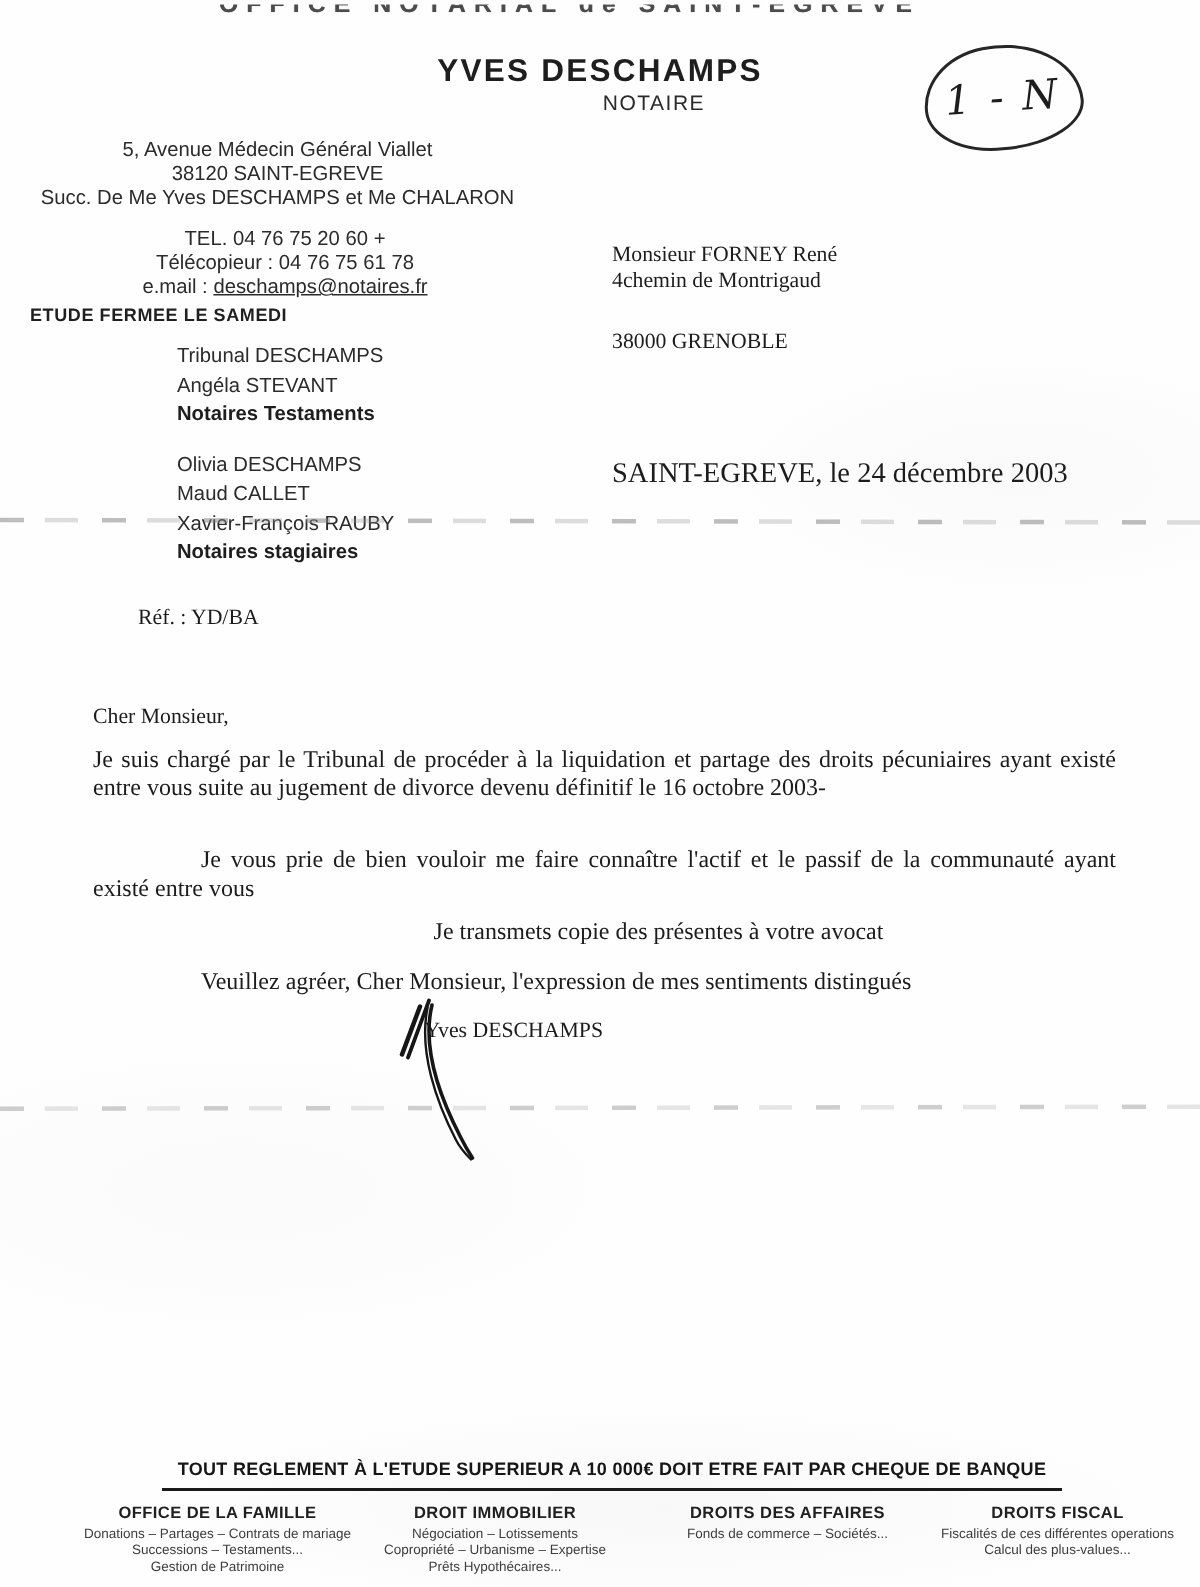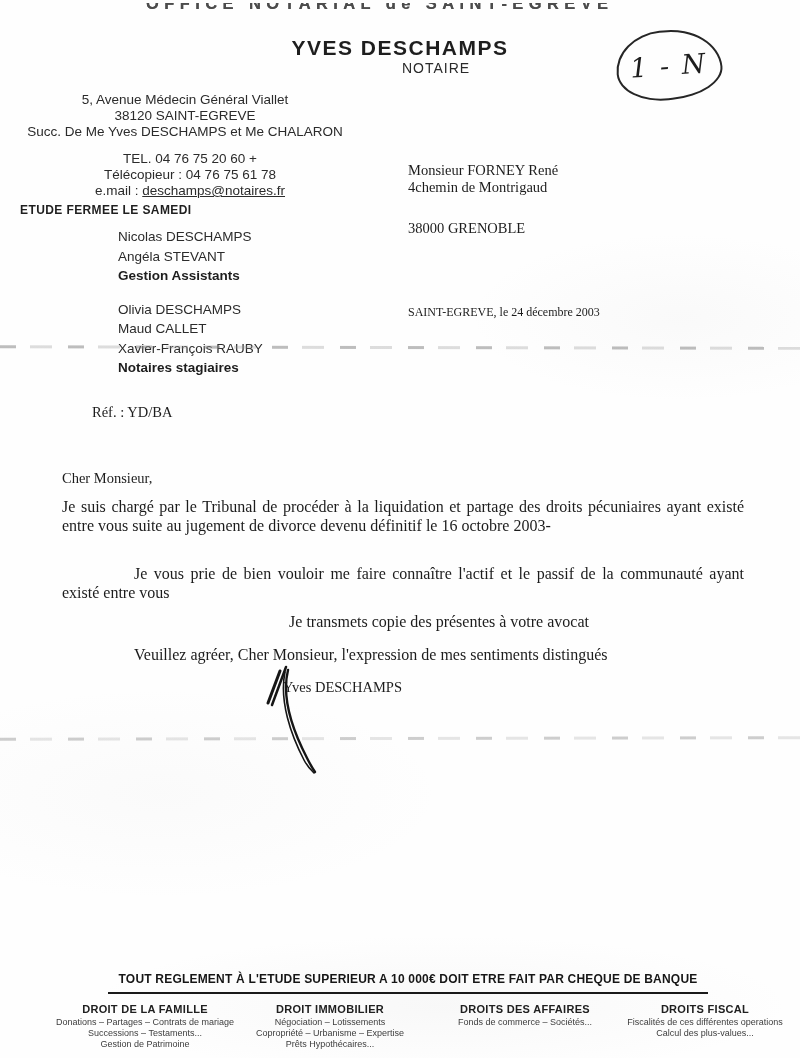"Nicolas DESCHAMPS" div { text: Nicolas -> Tribunal }
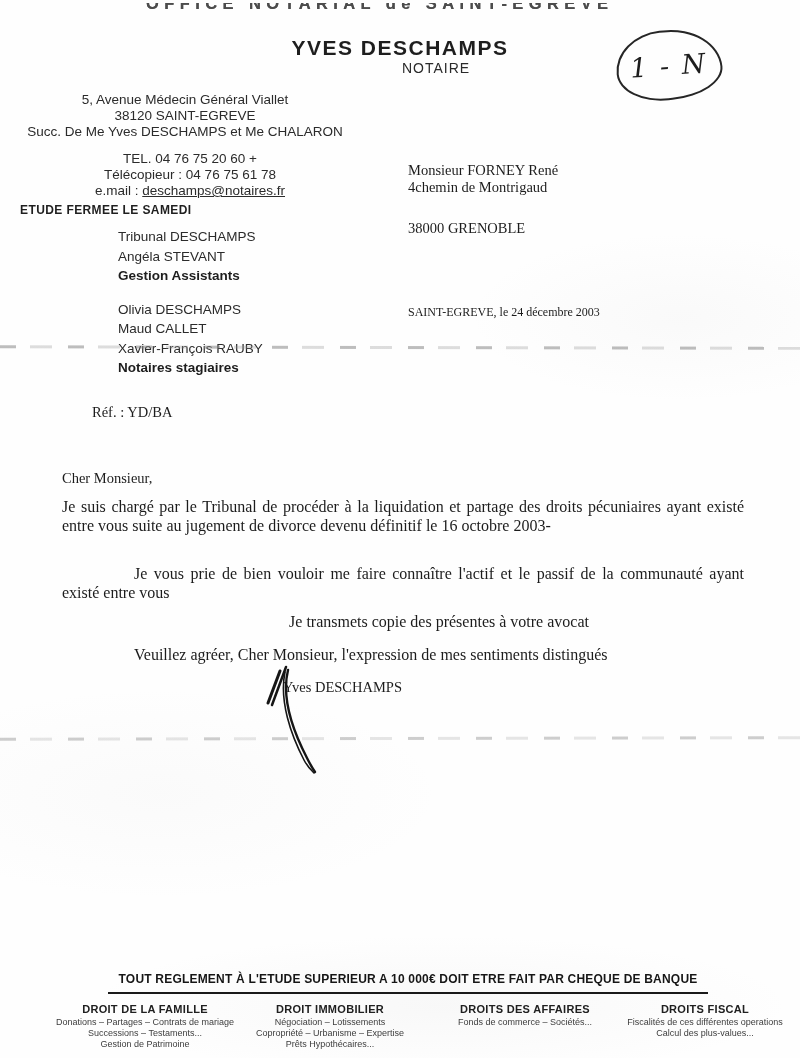"Gestion Assistants" div.role { text: Gestion Assistants -> Notaires Testaments }
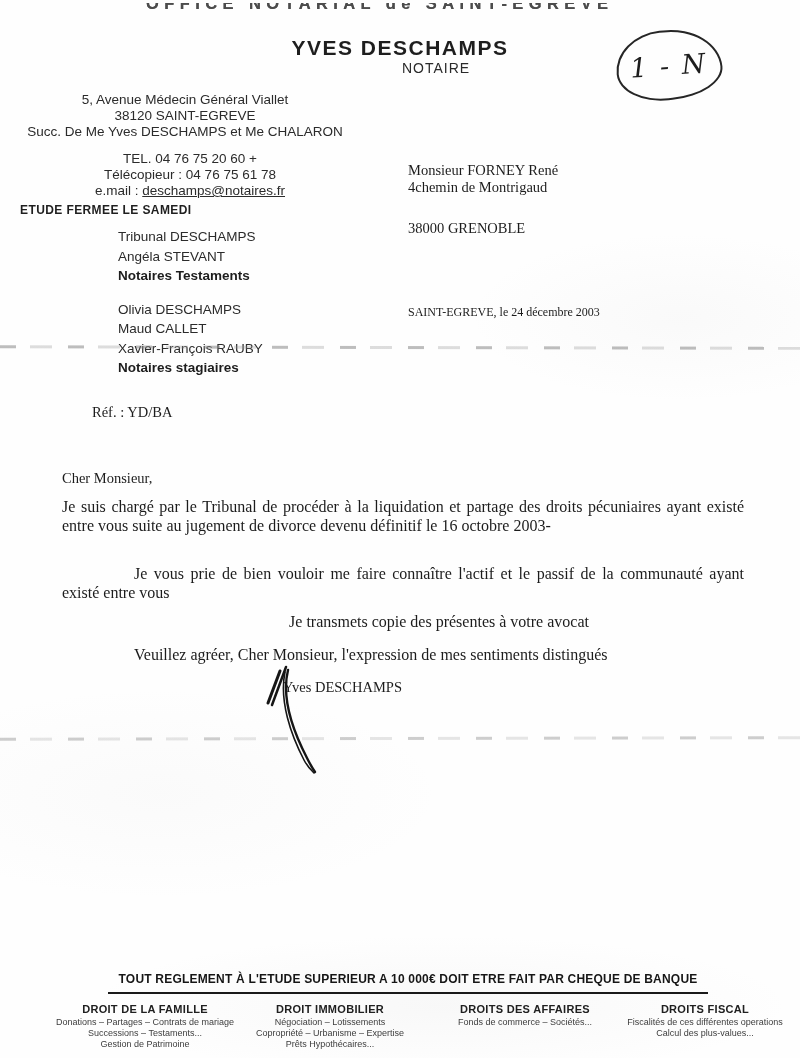"SAINT-EGREVE, le 24 décembre 2003" .dateline { font-size: 12px -> 19px }
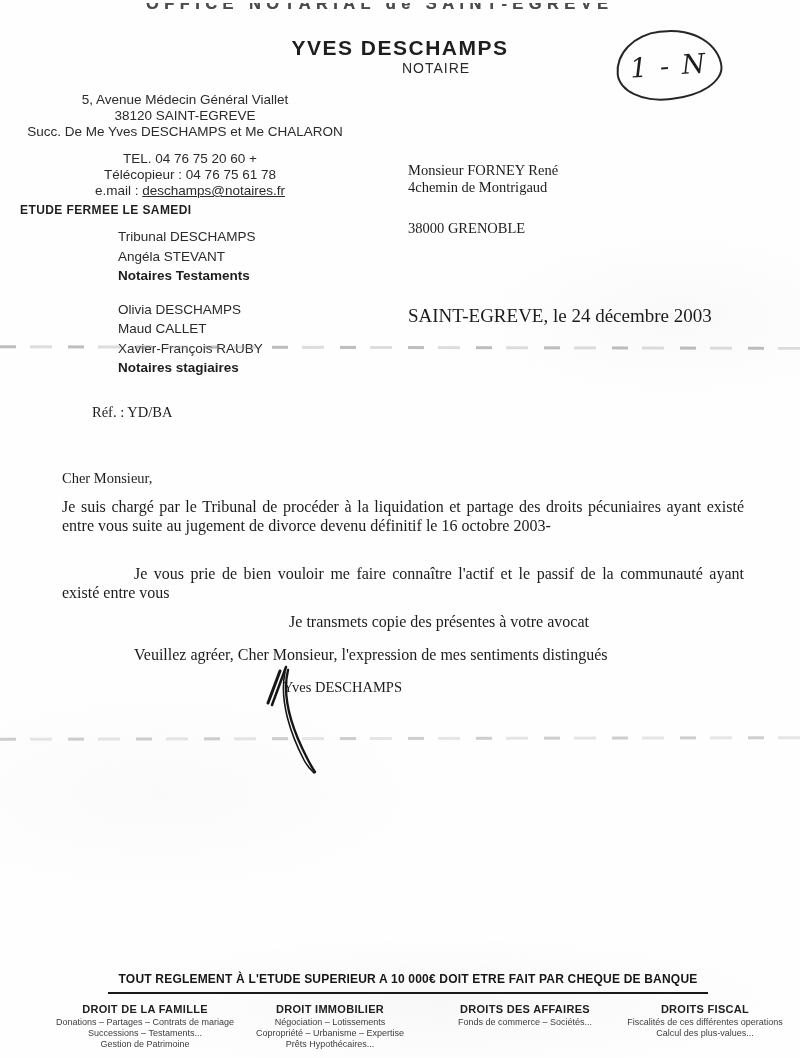"DROIT DE LA FAMILLE" div.ft { text: DROIT -> OFFICE }
